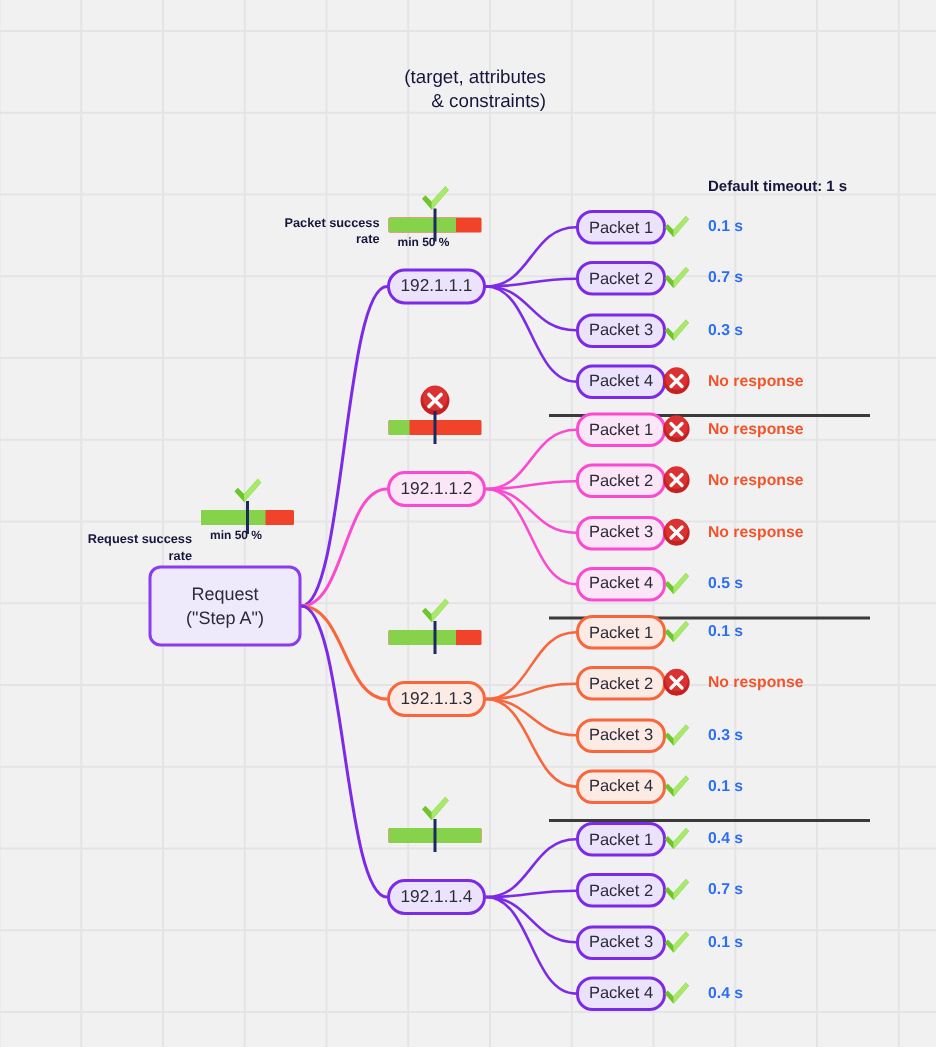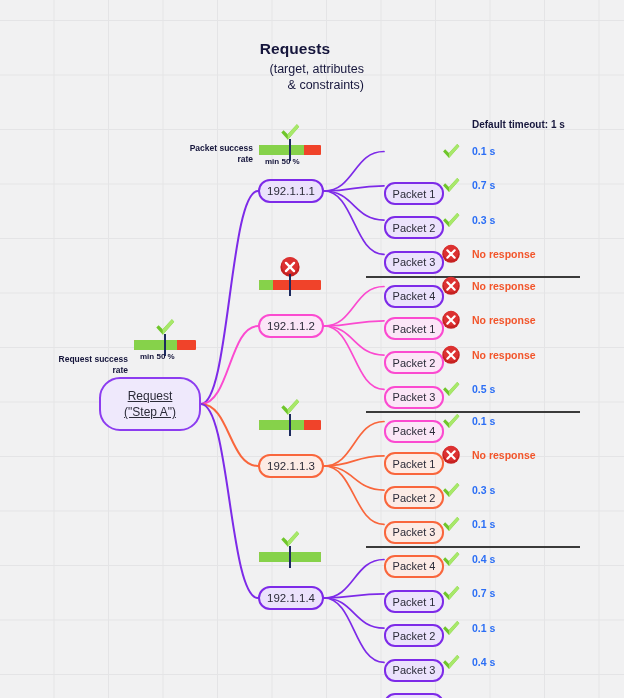"Requests" div.main { html: <div>Requests</div> -> none }
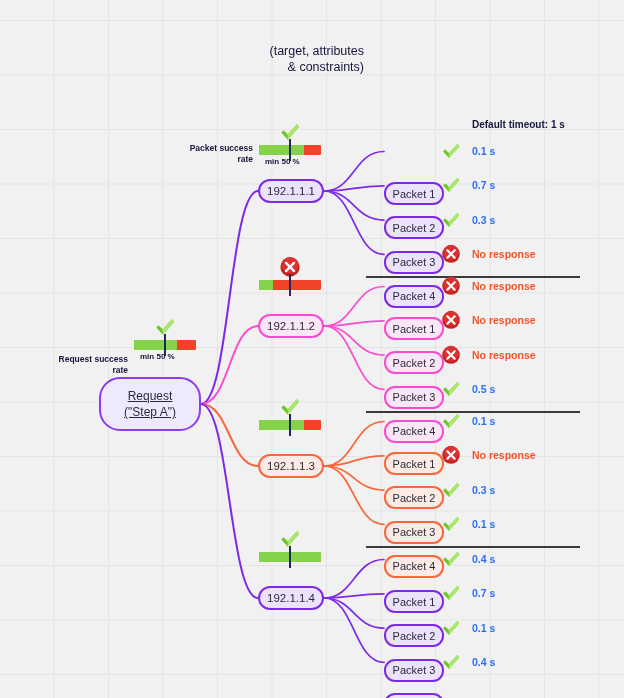"Packet 1" .node.packet { margin-top: 42px -> none }
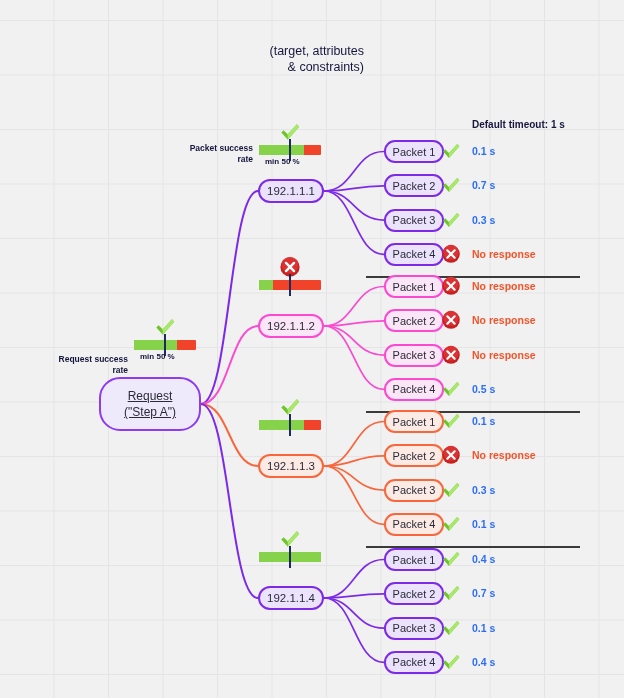"Request" .node.req-root { border-radius: 21px -> 8px; text-decoration: underline -> none }
